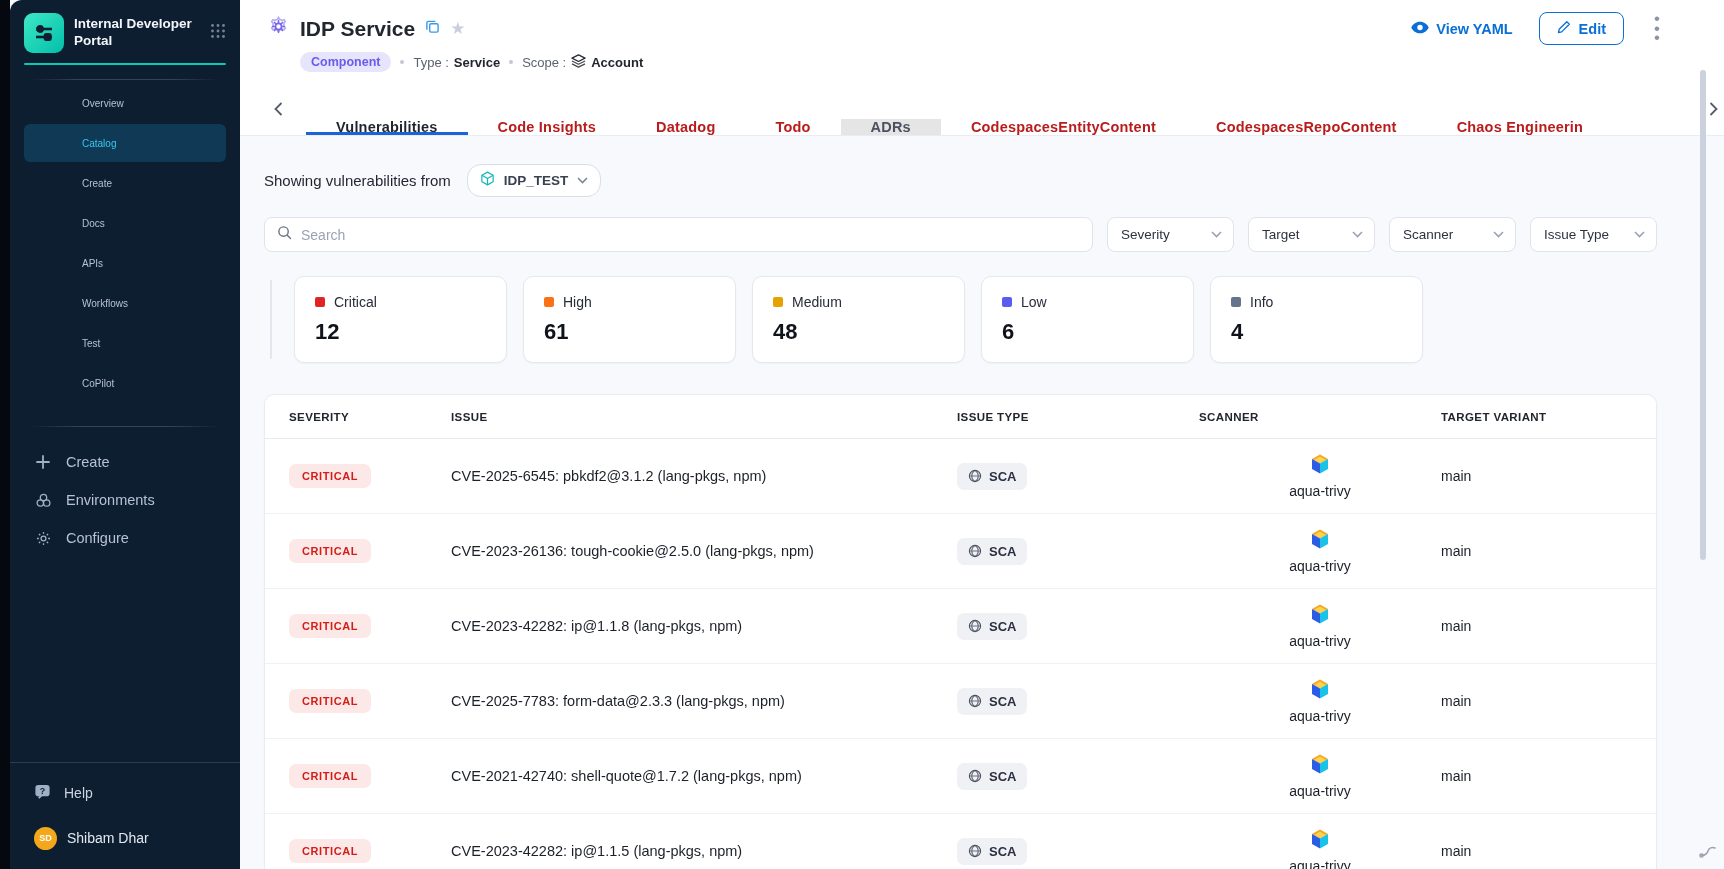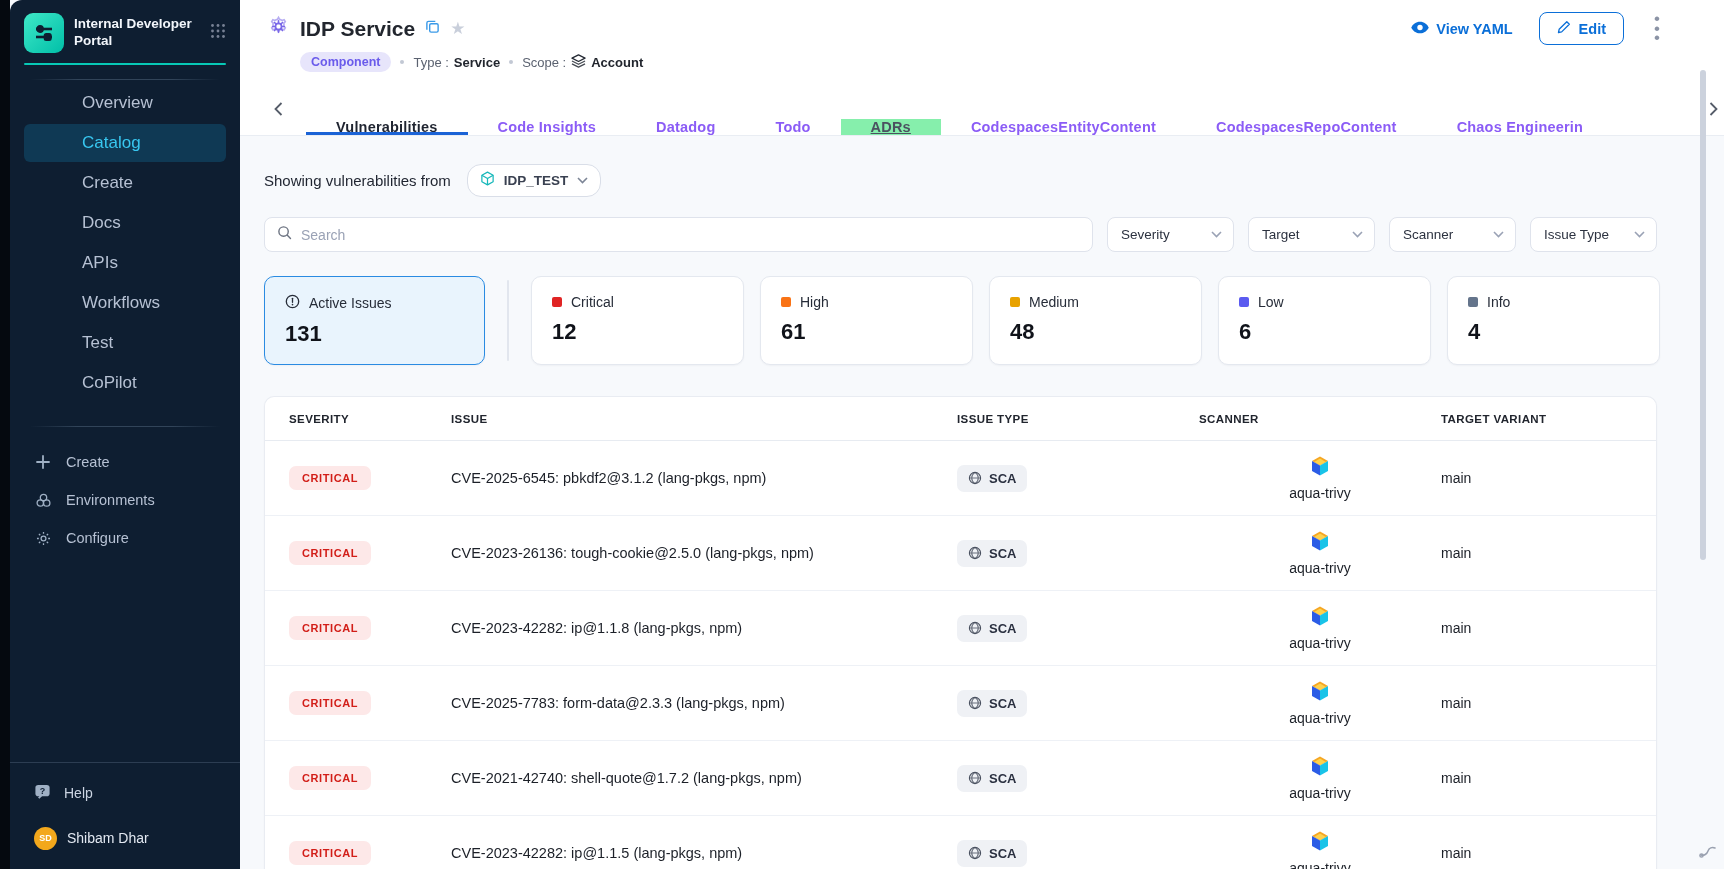"Overview" .sb-item { font-size: 17px -> 10px }
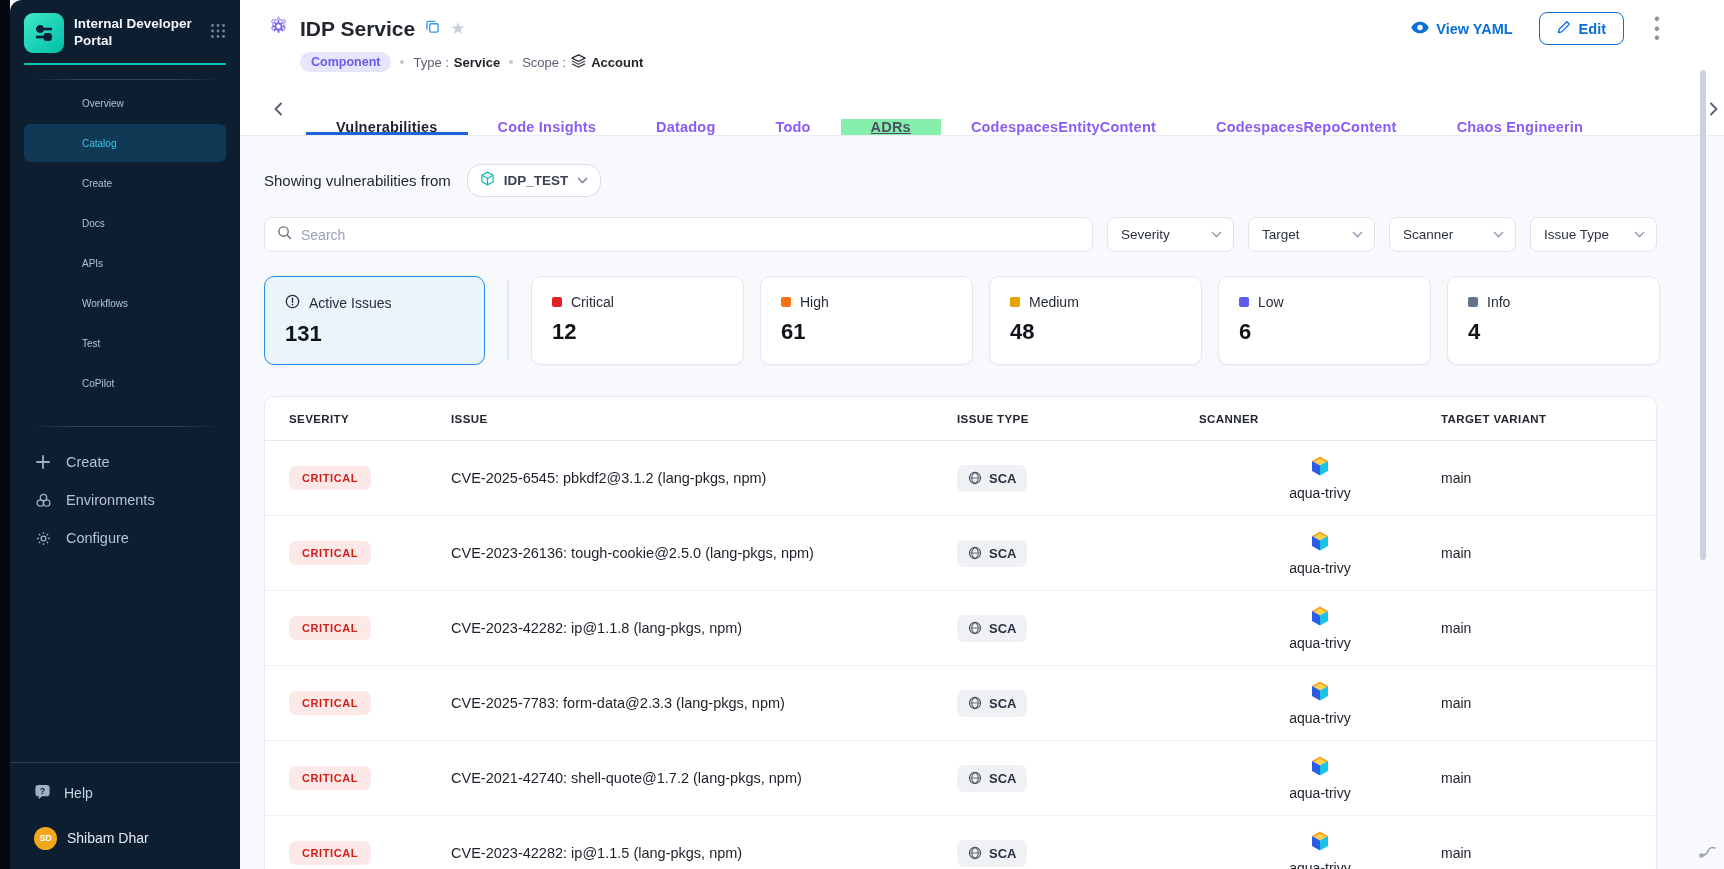"Code Insights" .tab { color: #8b5cf6 -> #b91c1c }
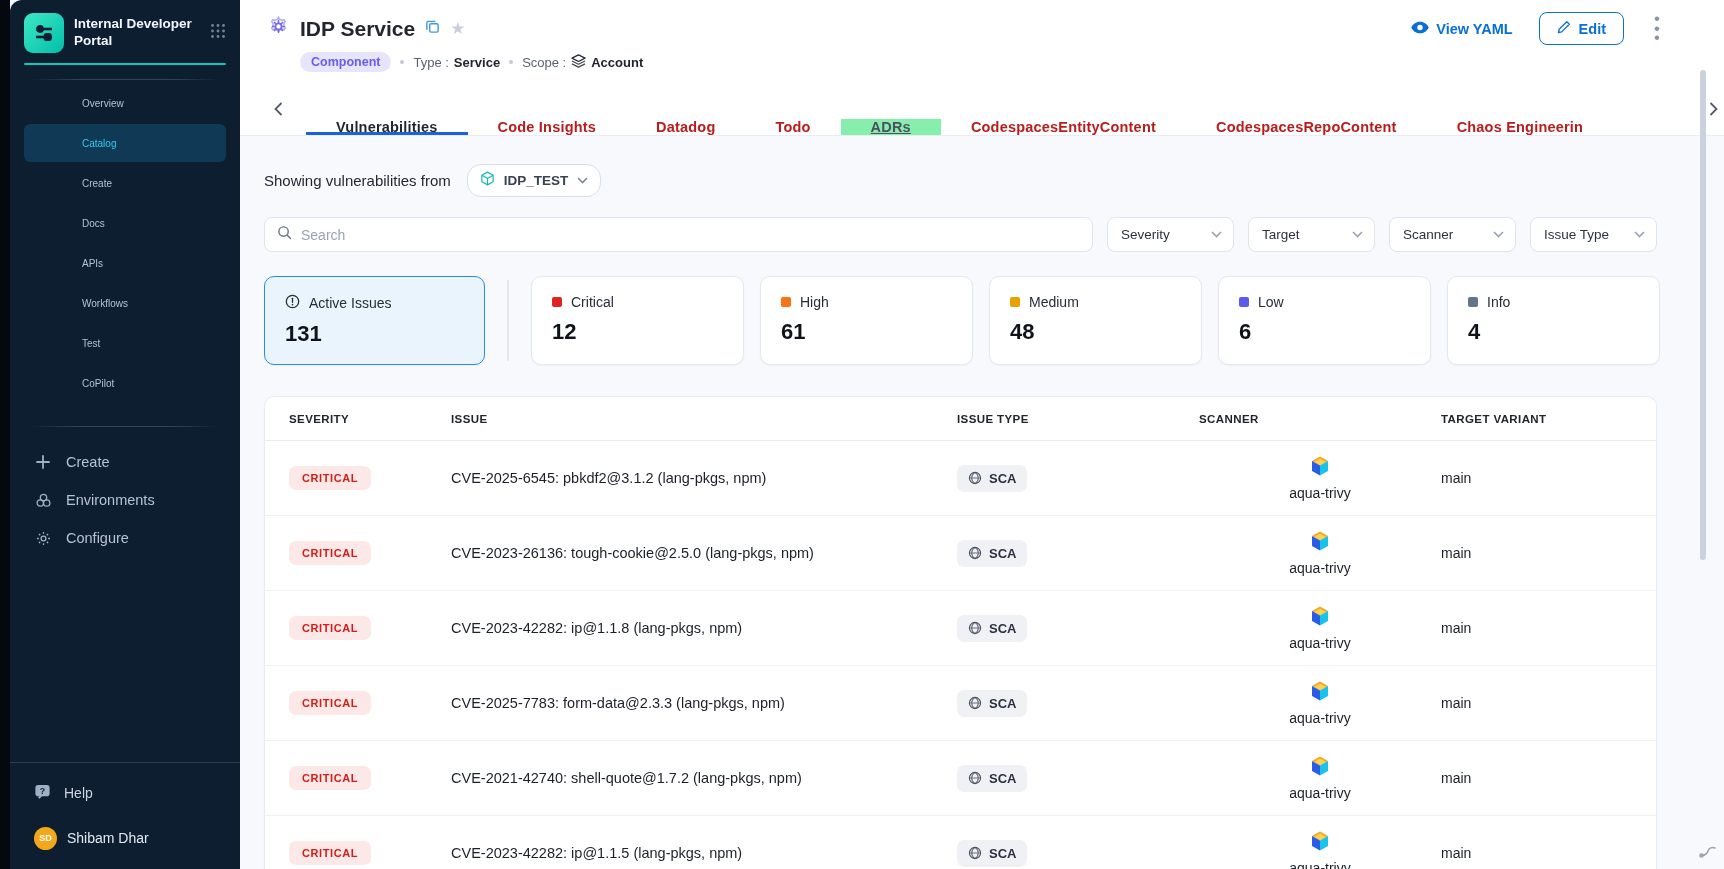"ADRs" .tab.hovered { background: #86efac -> #e5e5e5; text-decoration: underline -> none }
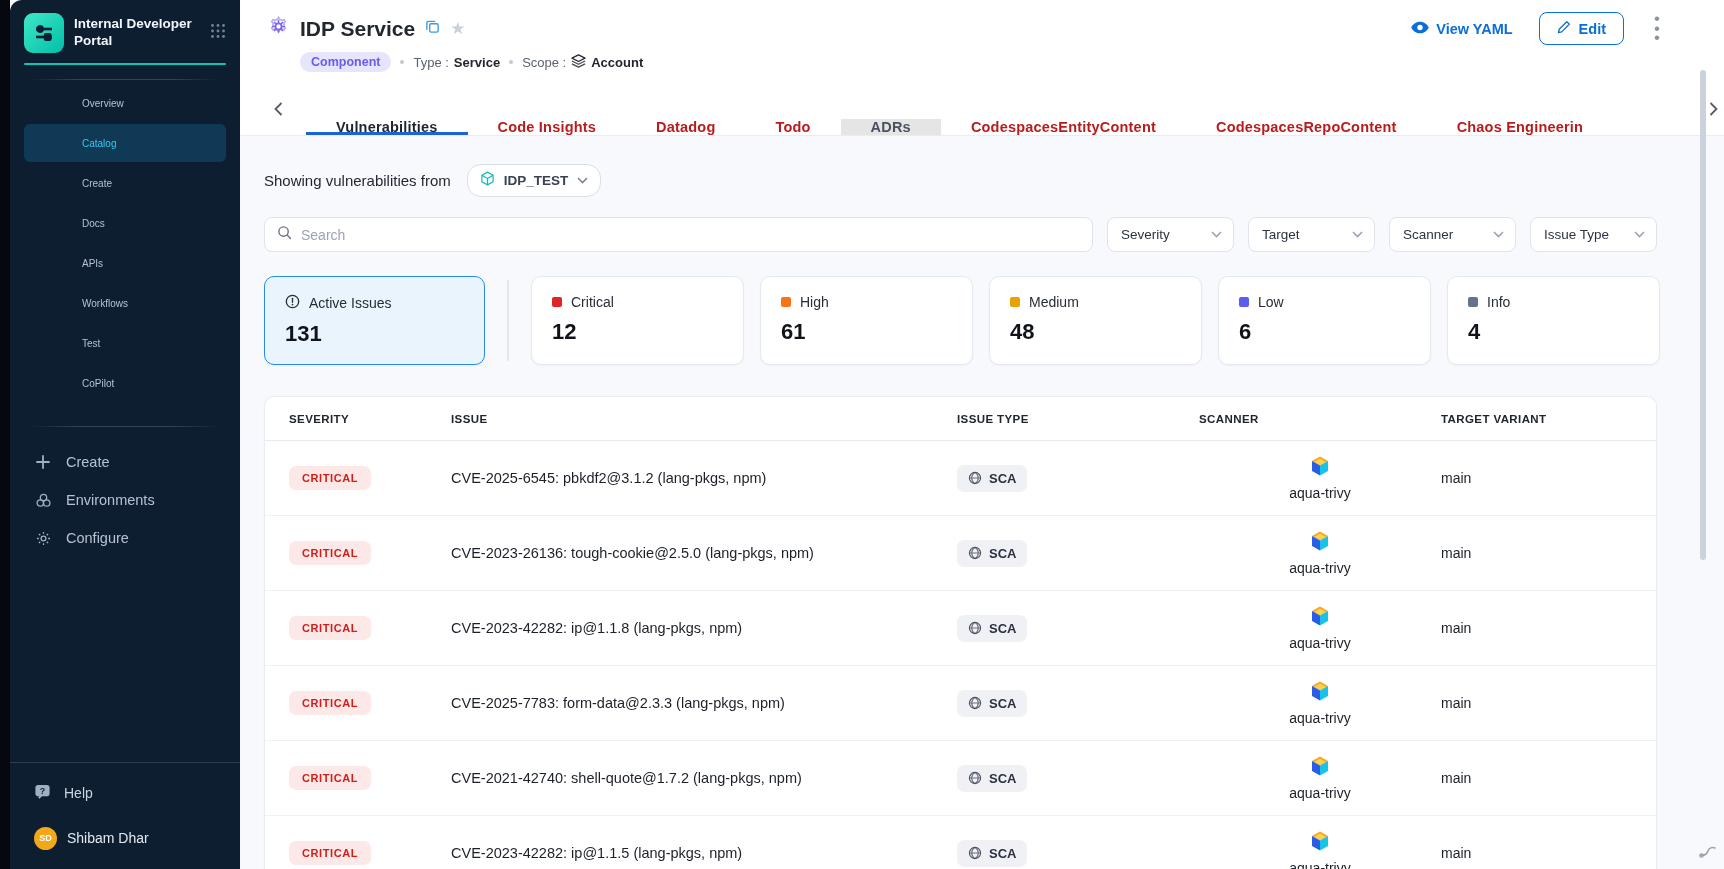"Active Issues" div.card { html: <div> <div> <span> <svg> <circle></circle> <path></path> <circle></circle> </svg> </span> <span>Active Issues</span> </div> <div>131</div> </div> -> none }
